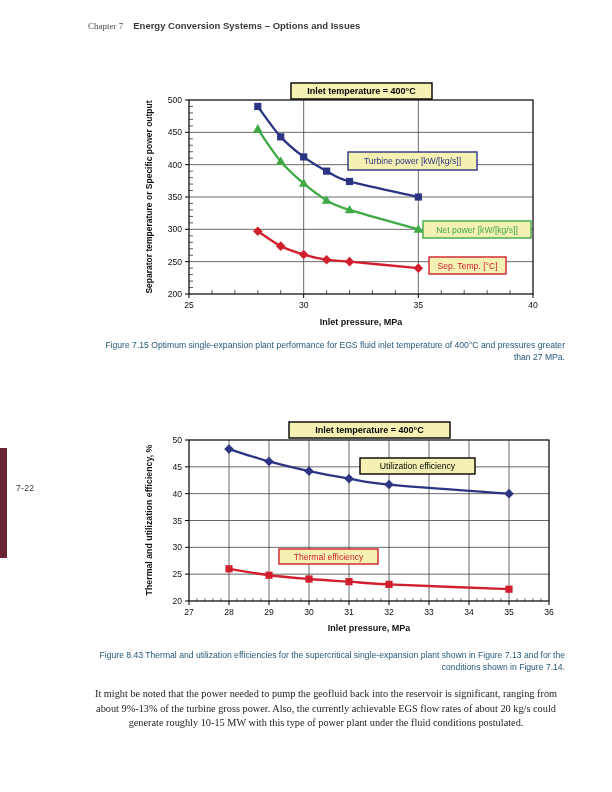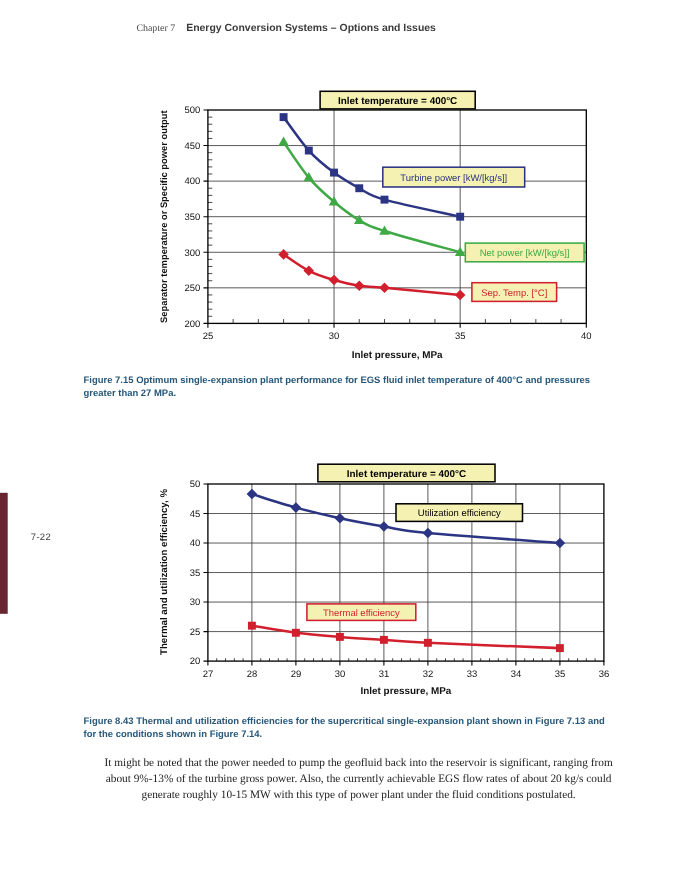"Chapter 7" .chapter-label { margin-left: 36px -> none }
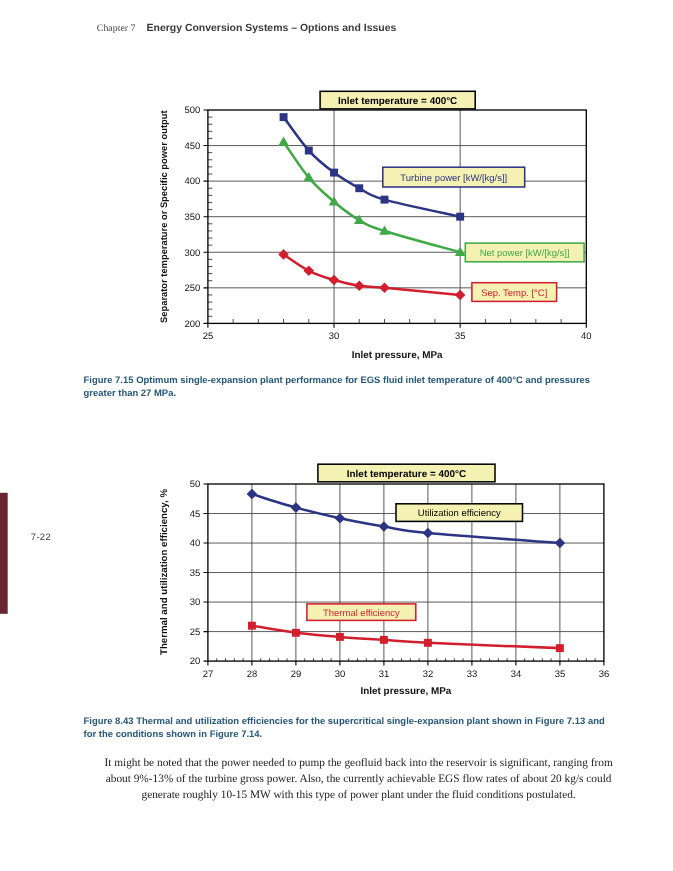"Figure 7.15 Optimum single-expansion" .caption { font-weight: bold -> normal; left: 76px -> 89px; text-align: none -> right }
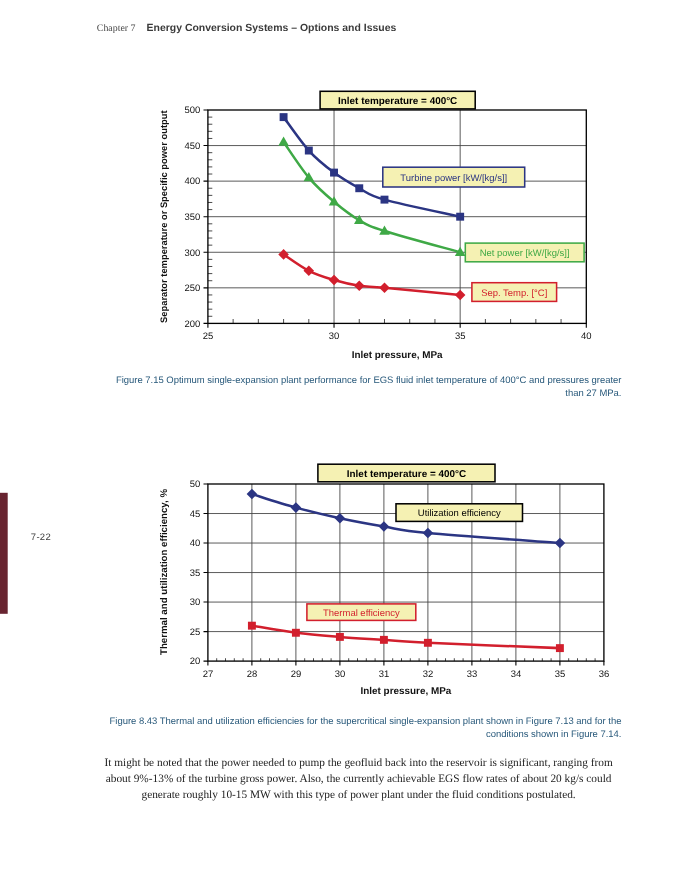"7-22" .page-num { left: 28px -> 16px }
